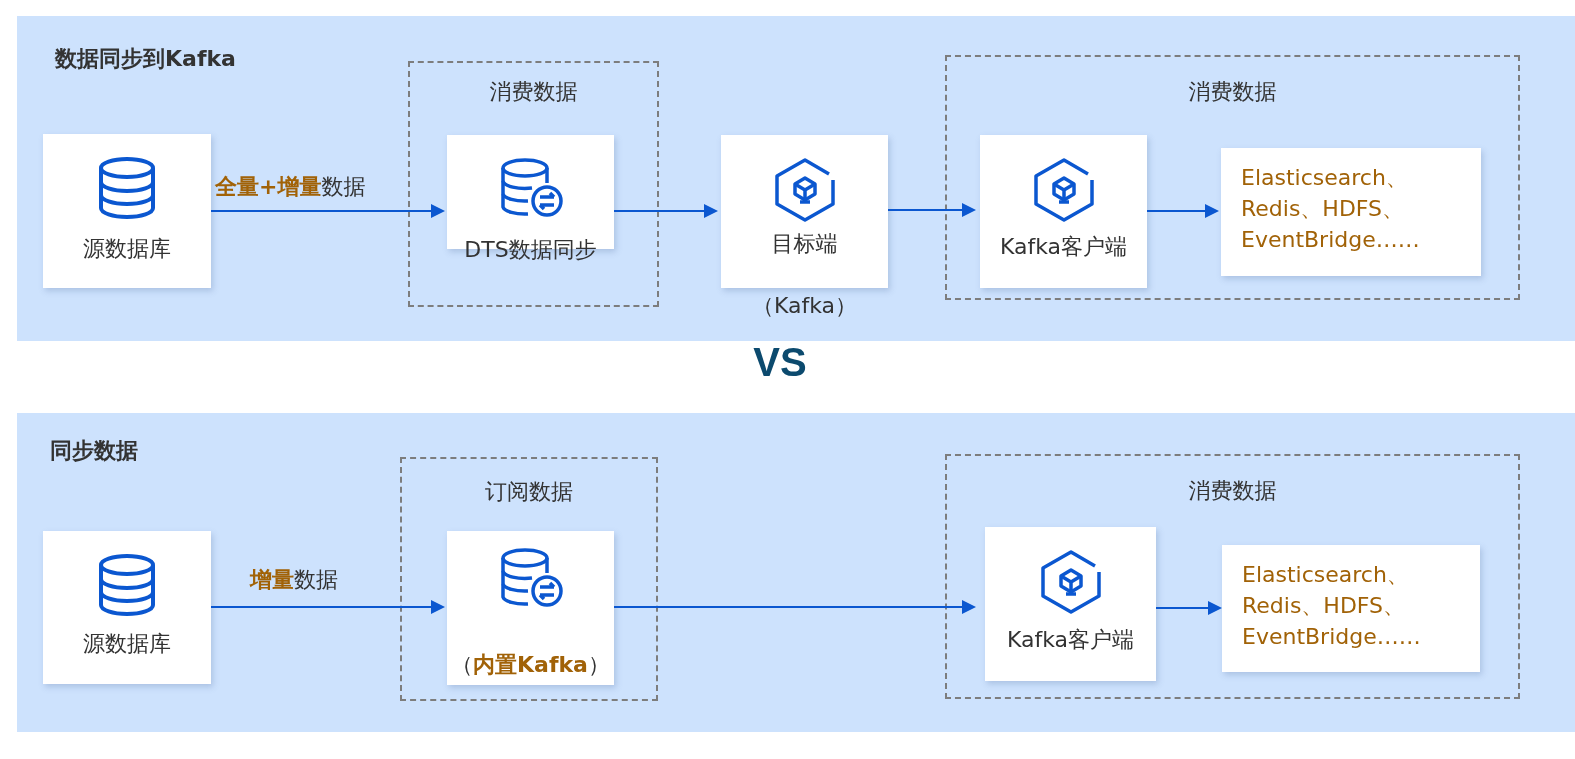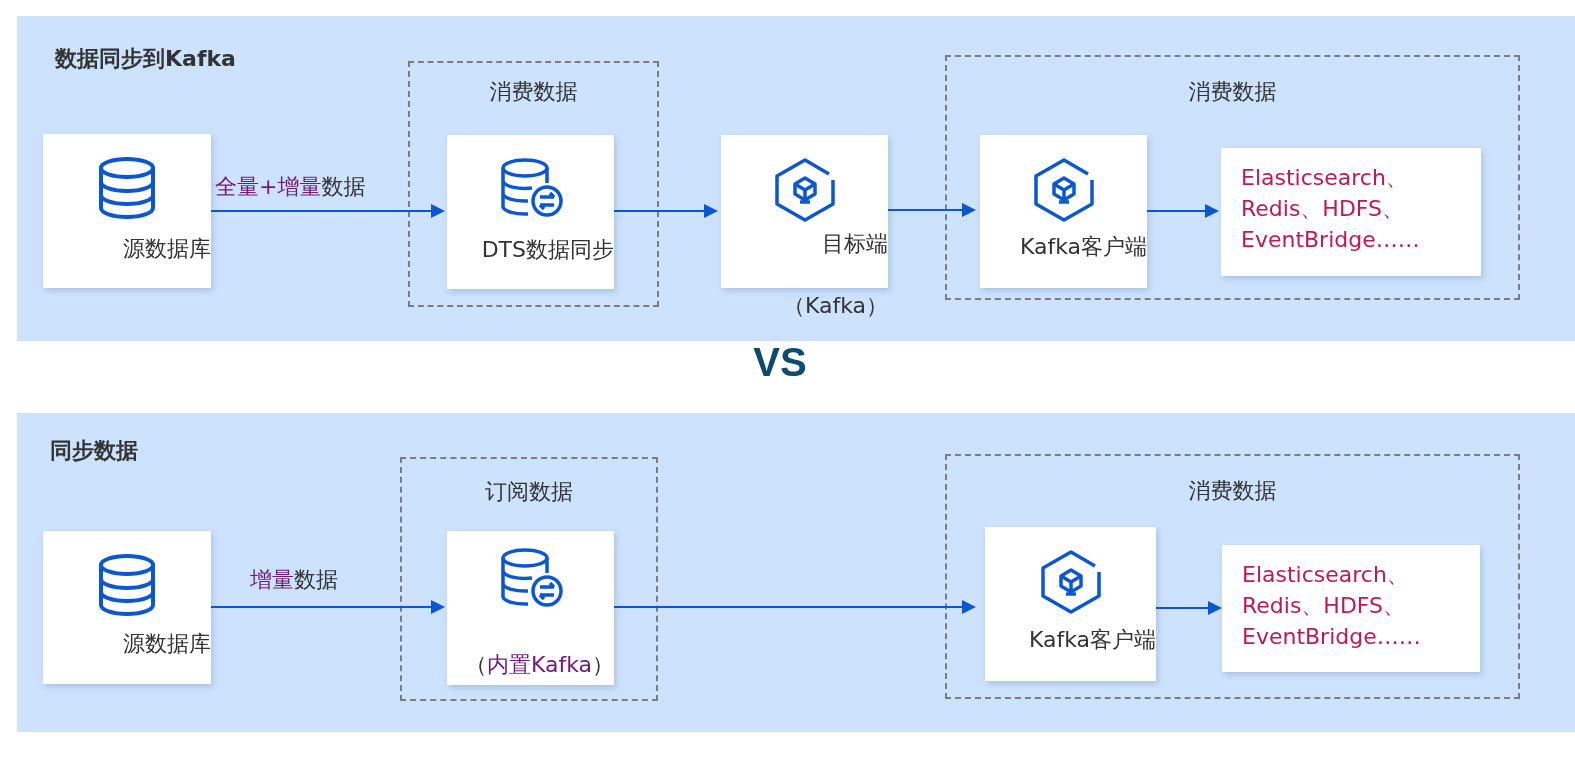"全量+增量" .red { color: #701a75 -> #a16207; font-weight: none -> bold }
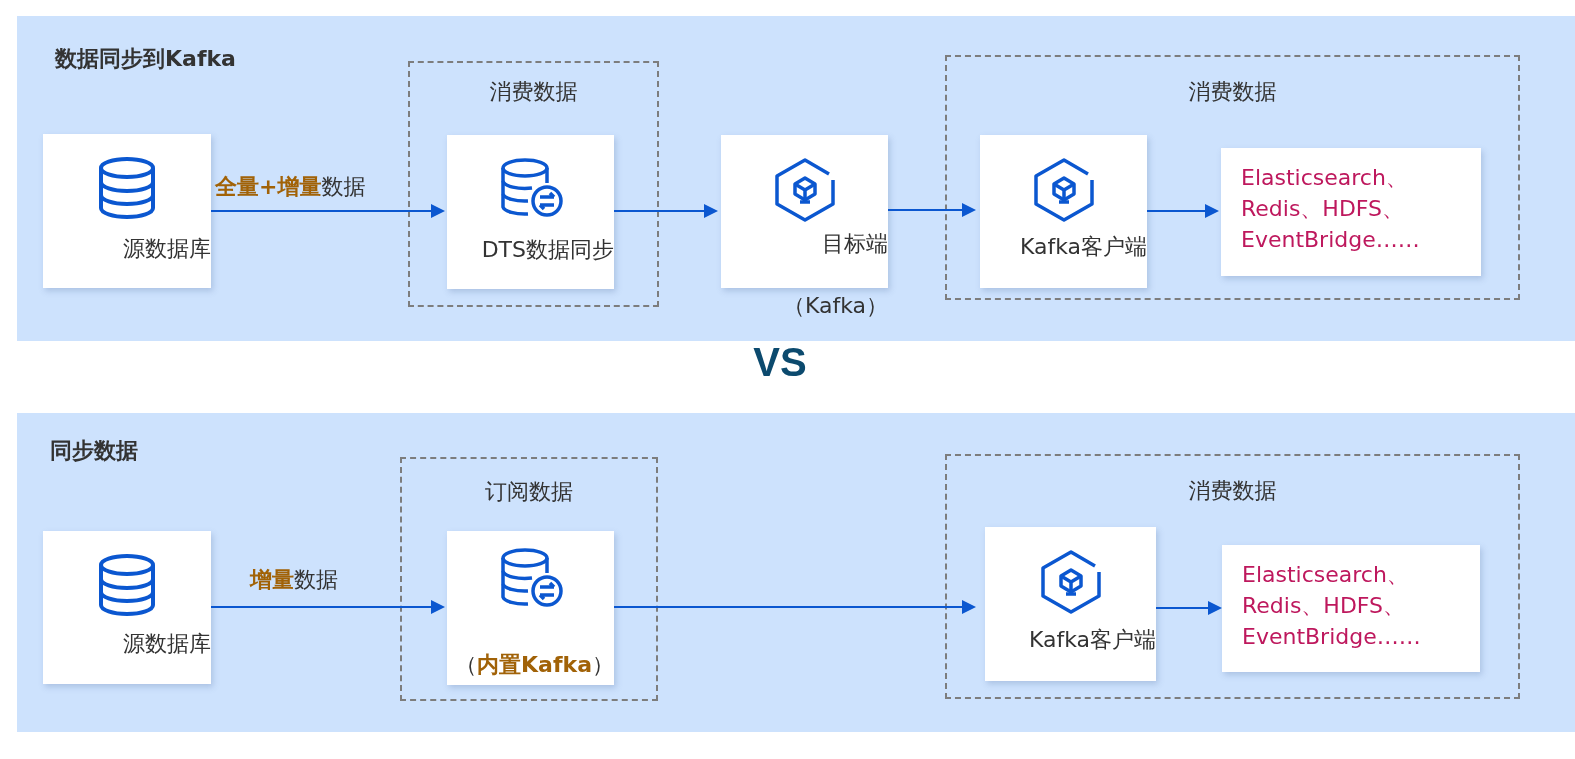"Elasticsearch、" .store .lines { color: #be185d -> #a16207 }
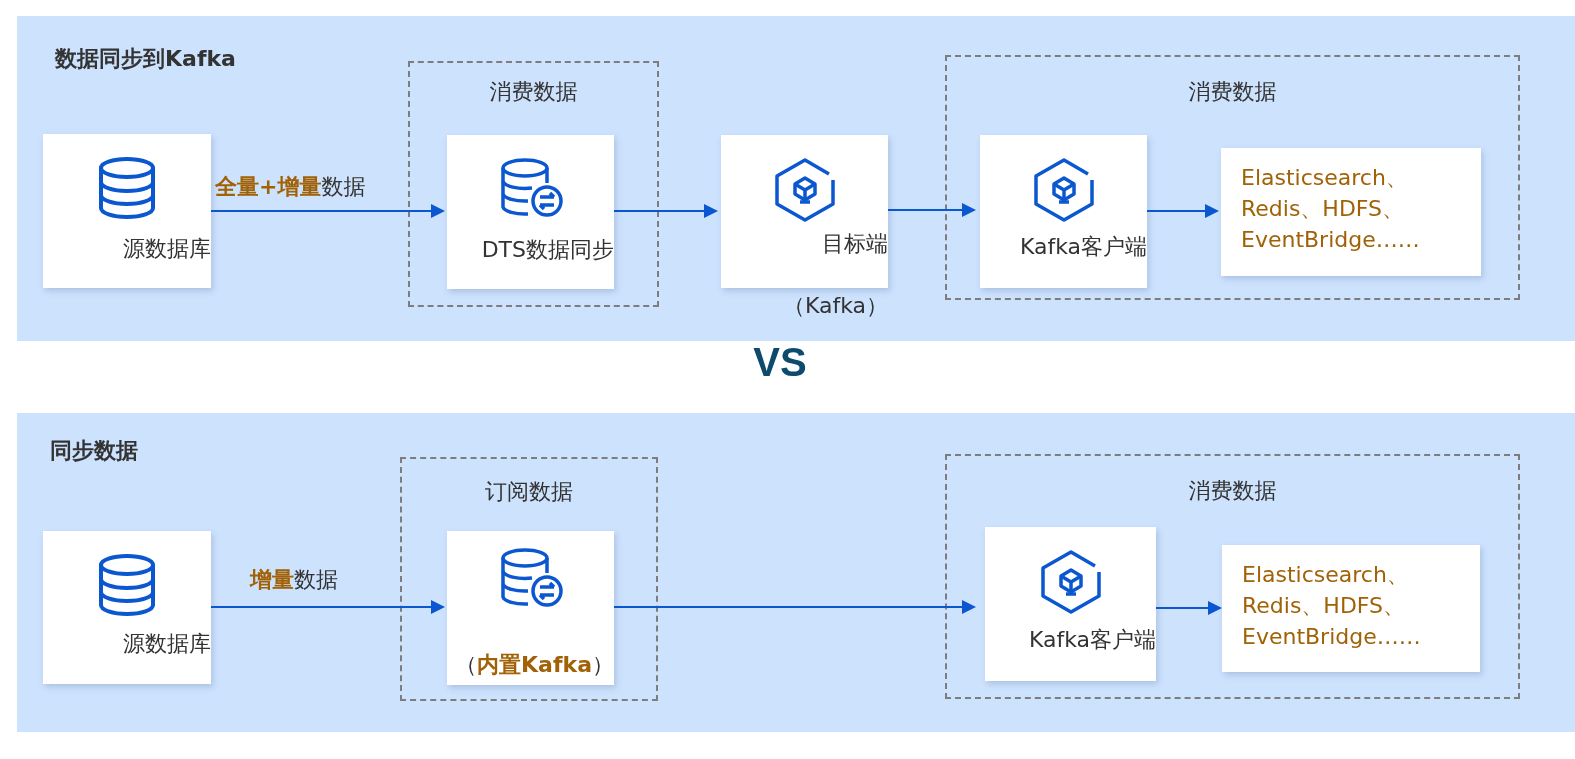"源数据库" .node { text-align: right -> center }
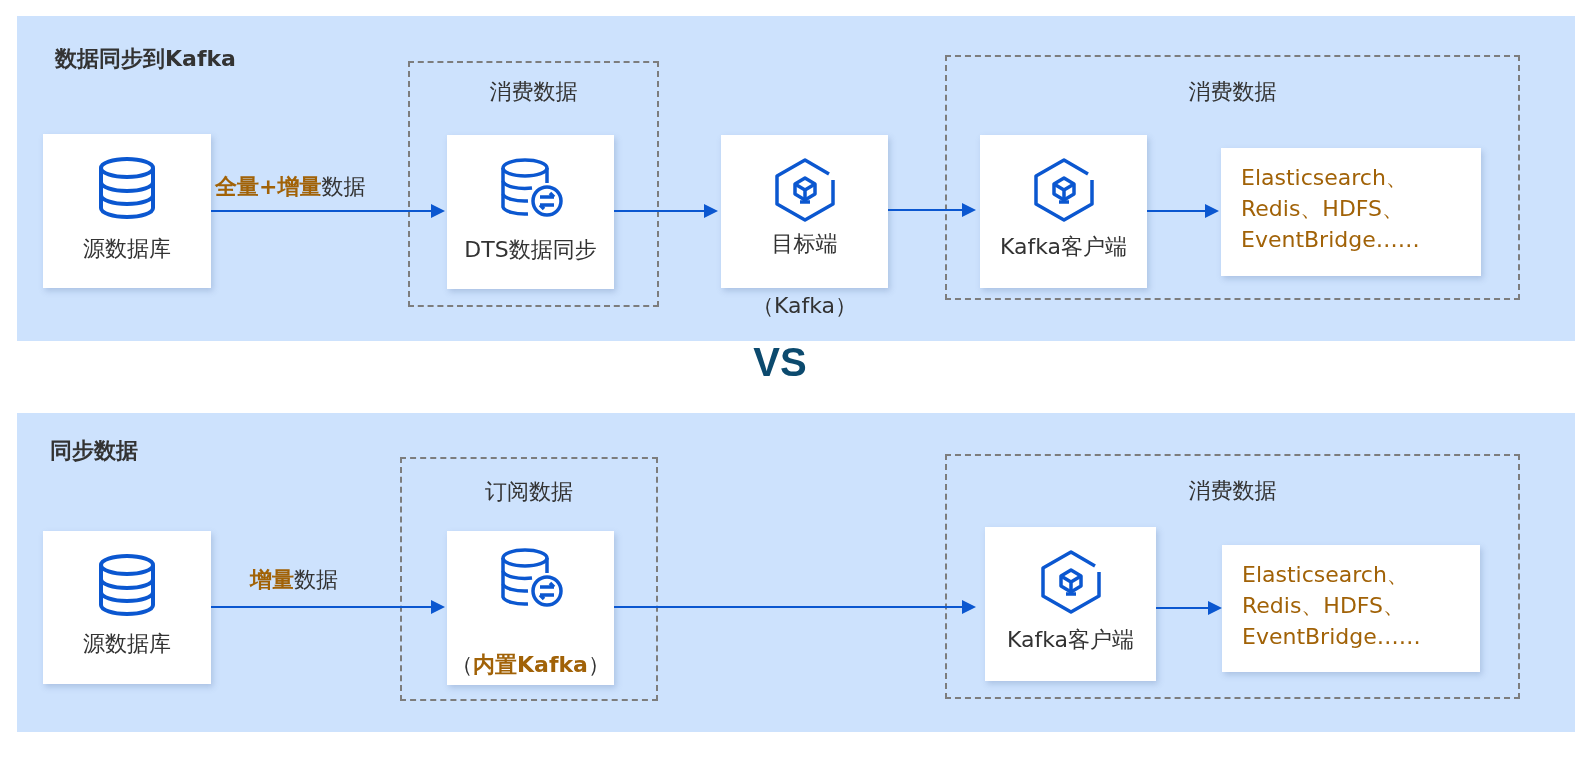"DTS数据同步" div.node { height: 154px -> 114px }
